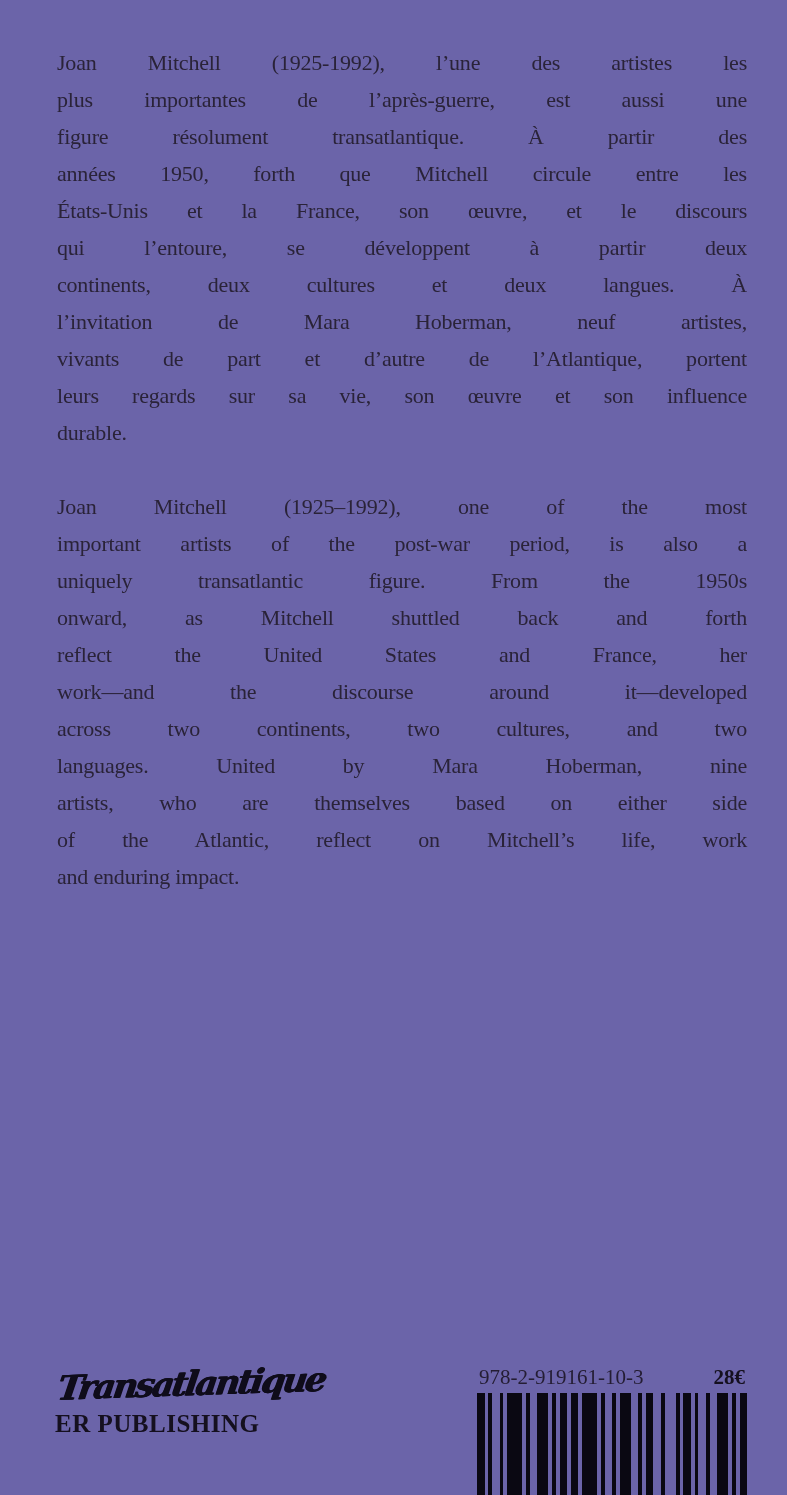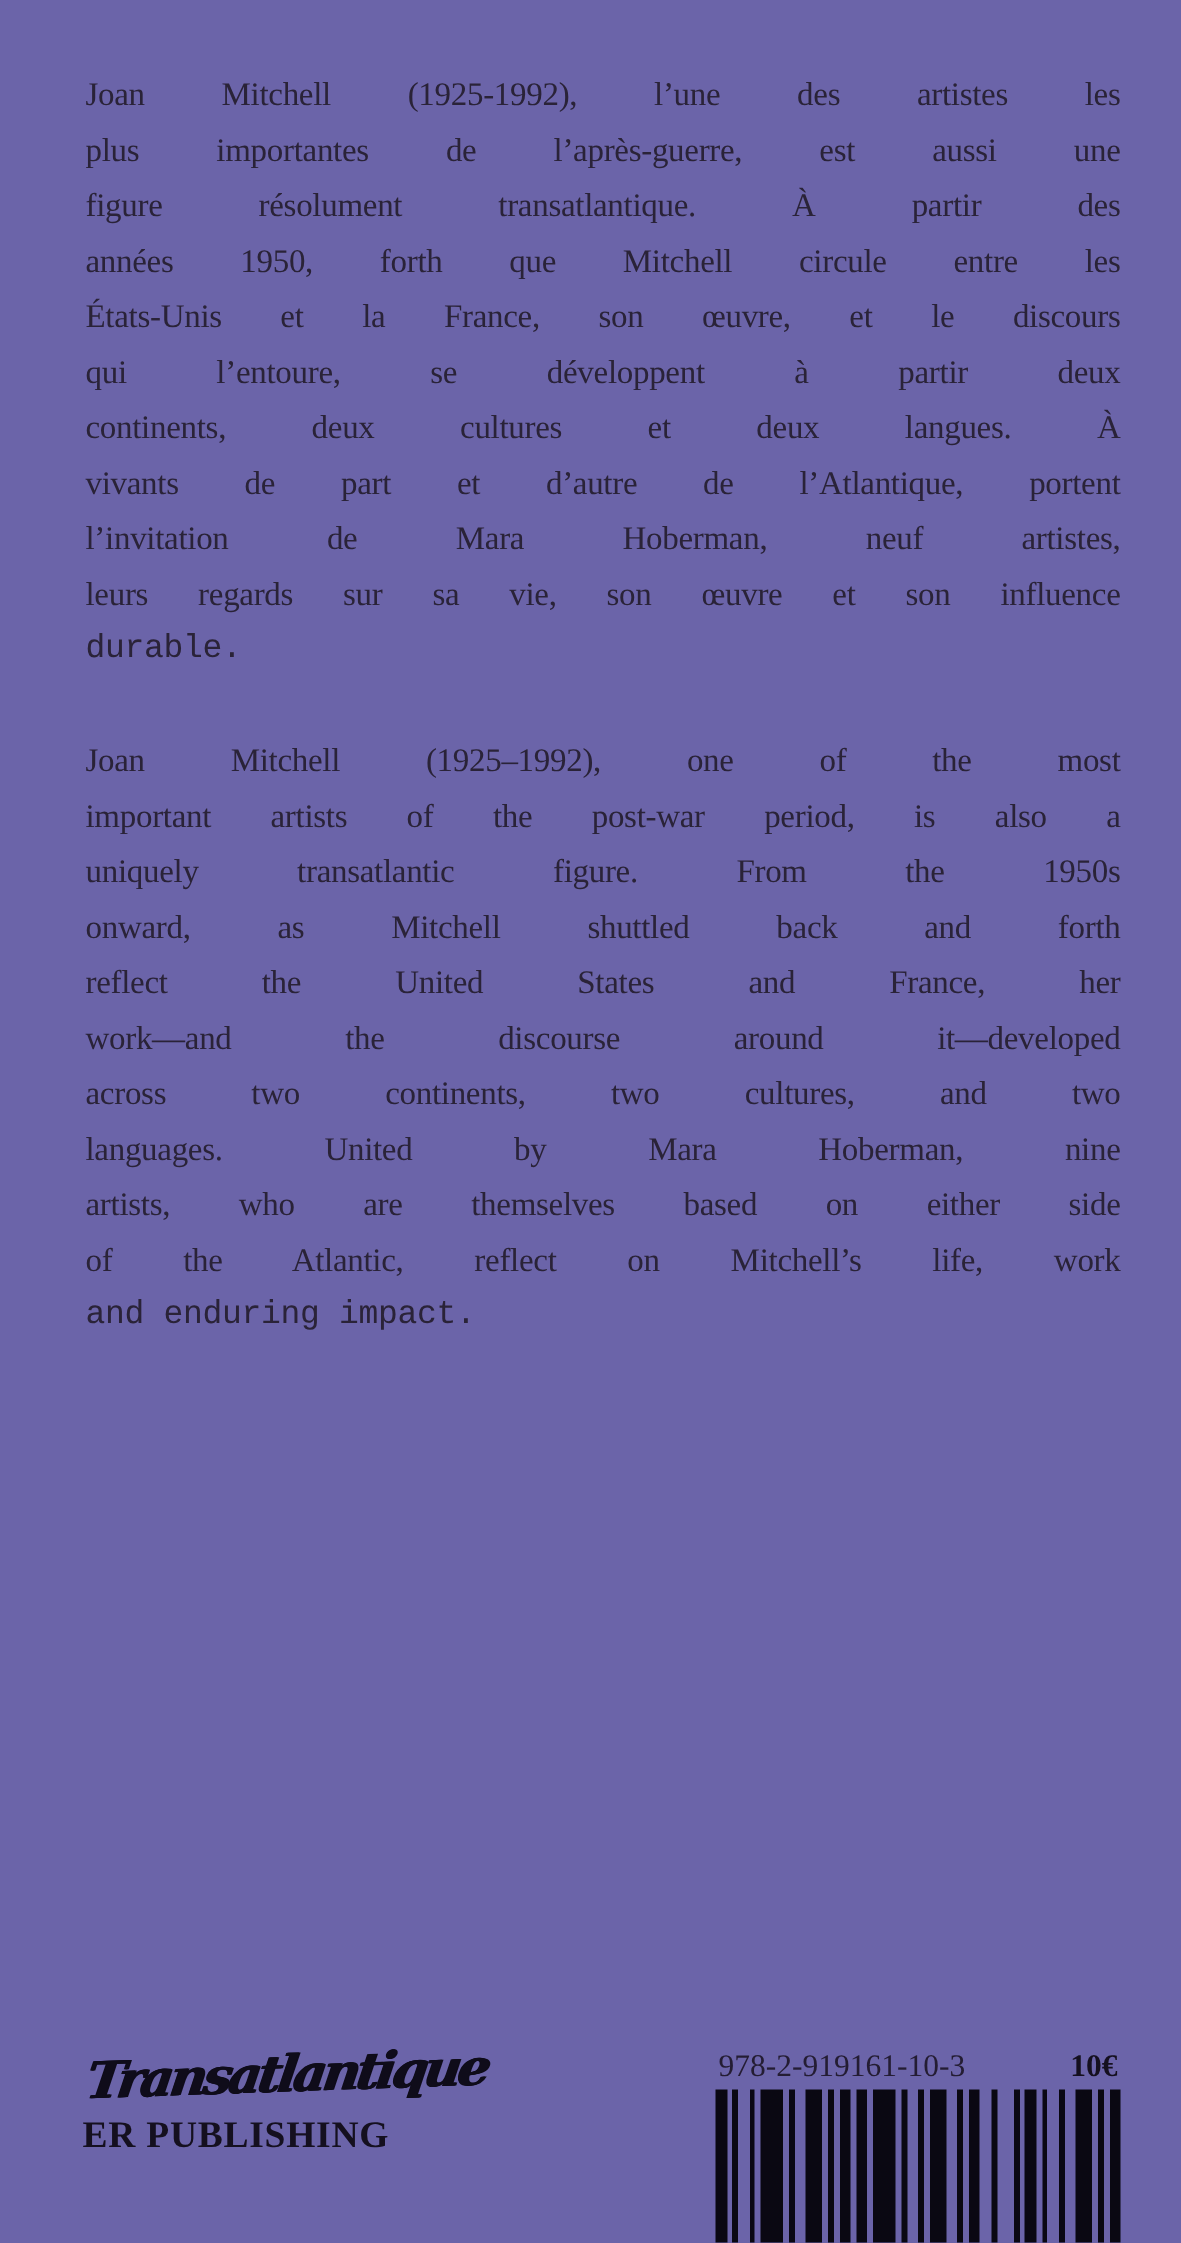"vivants de part et d’autre" div.line { order: before "l’invitation de Mara Hoberman, neuf" -> after "l’invitation de Mara Hoberman, neuf" }
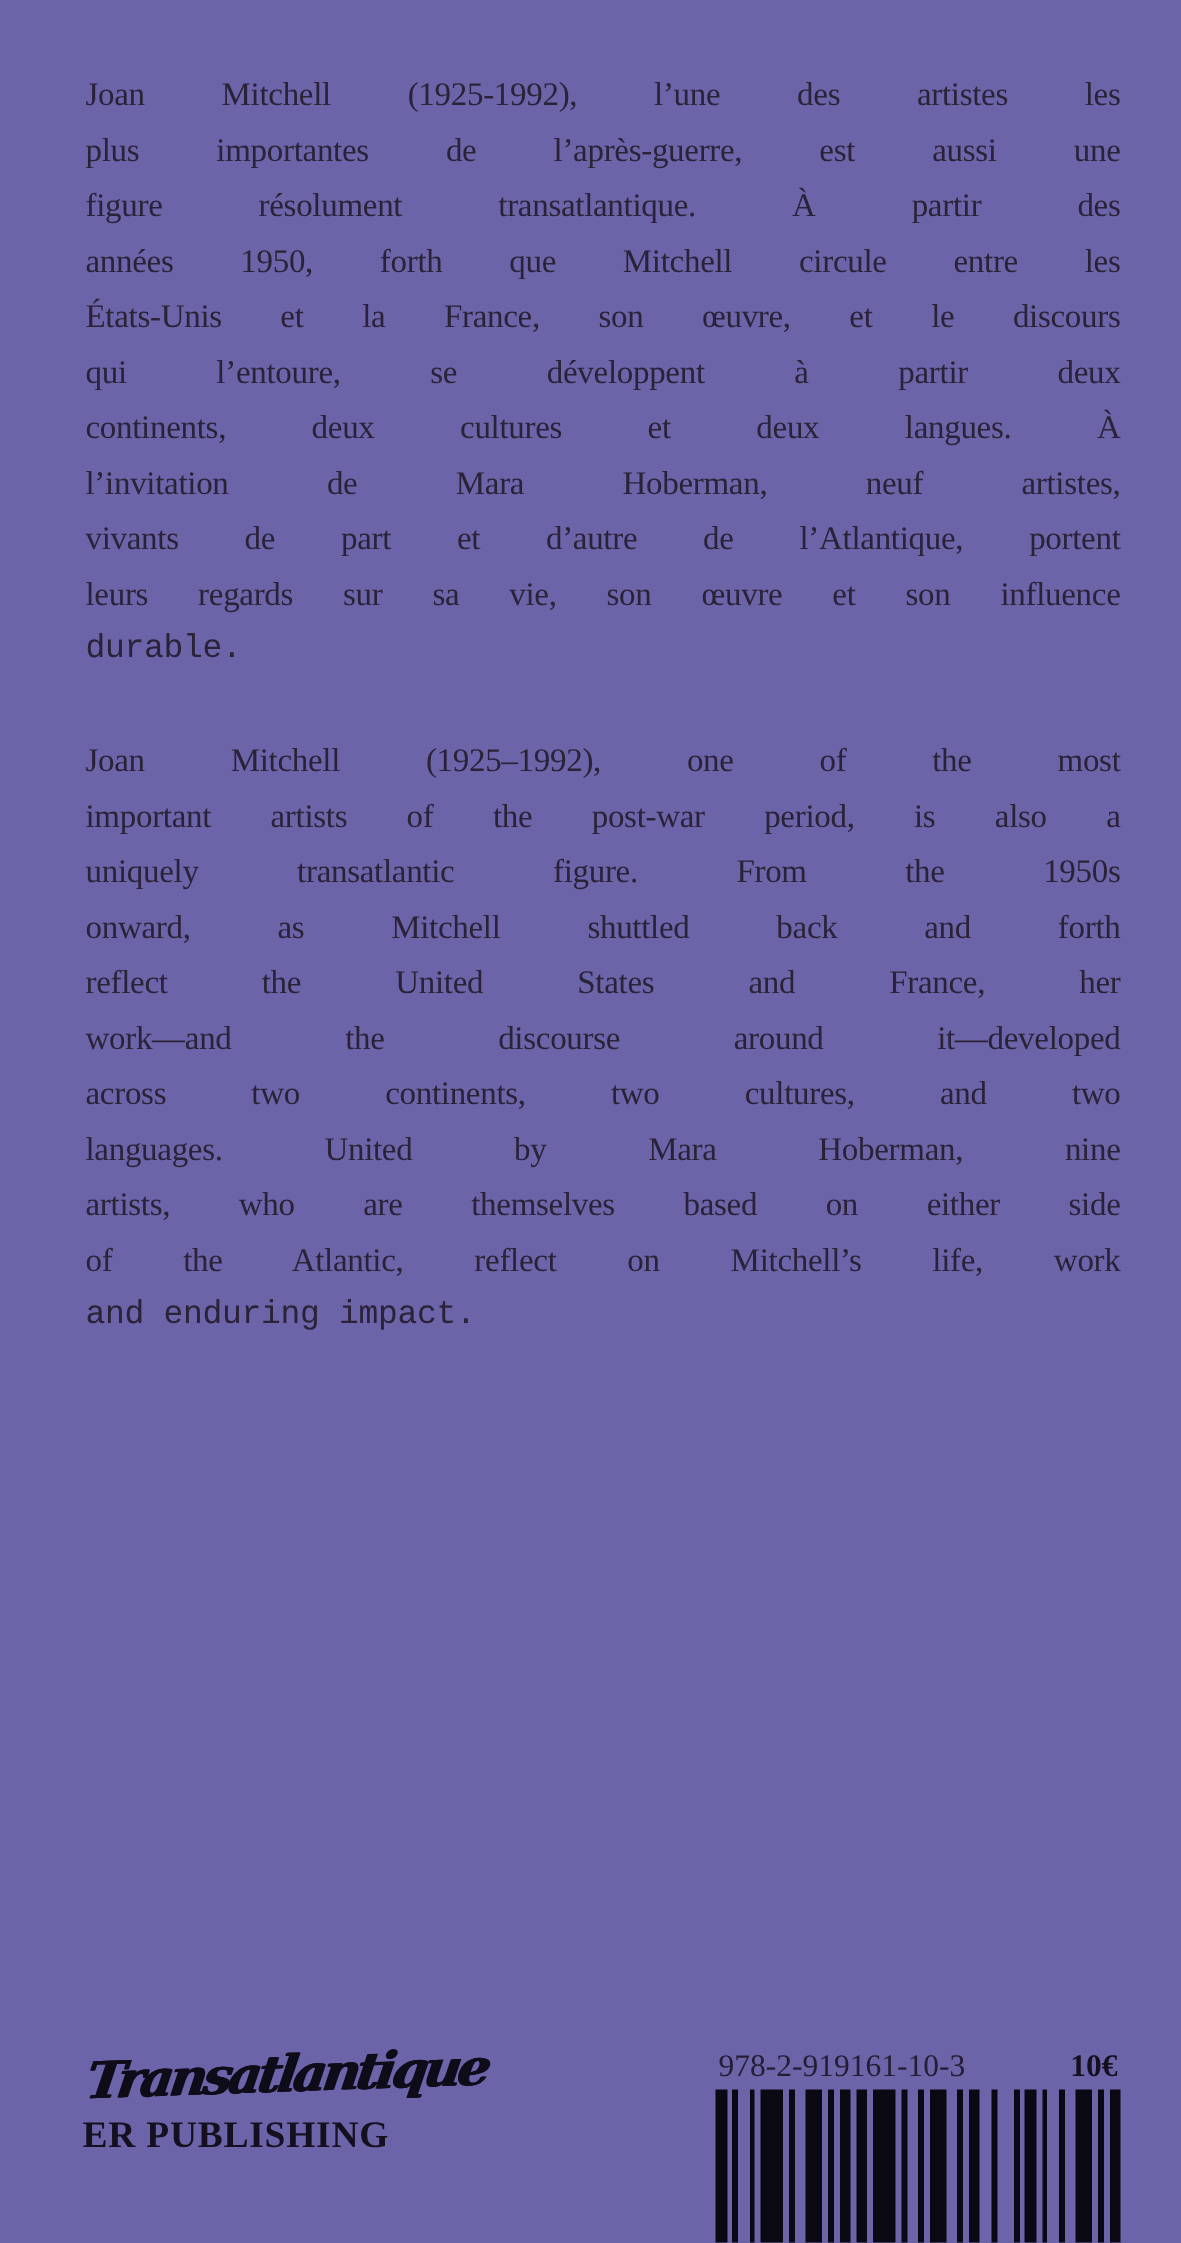"durable." .line:last-child { font-family: Liberation Mono, monospace -> none }
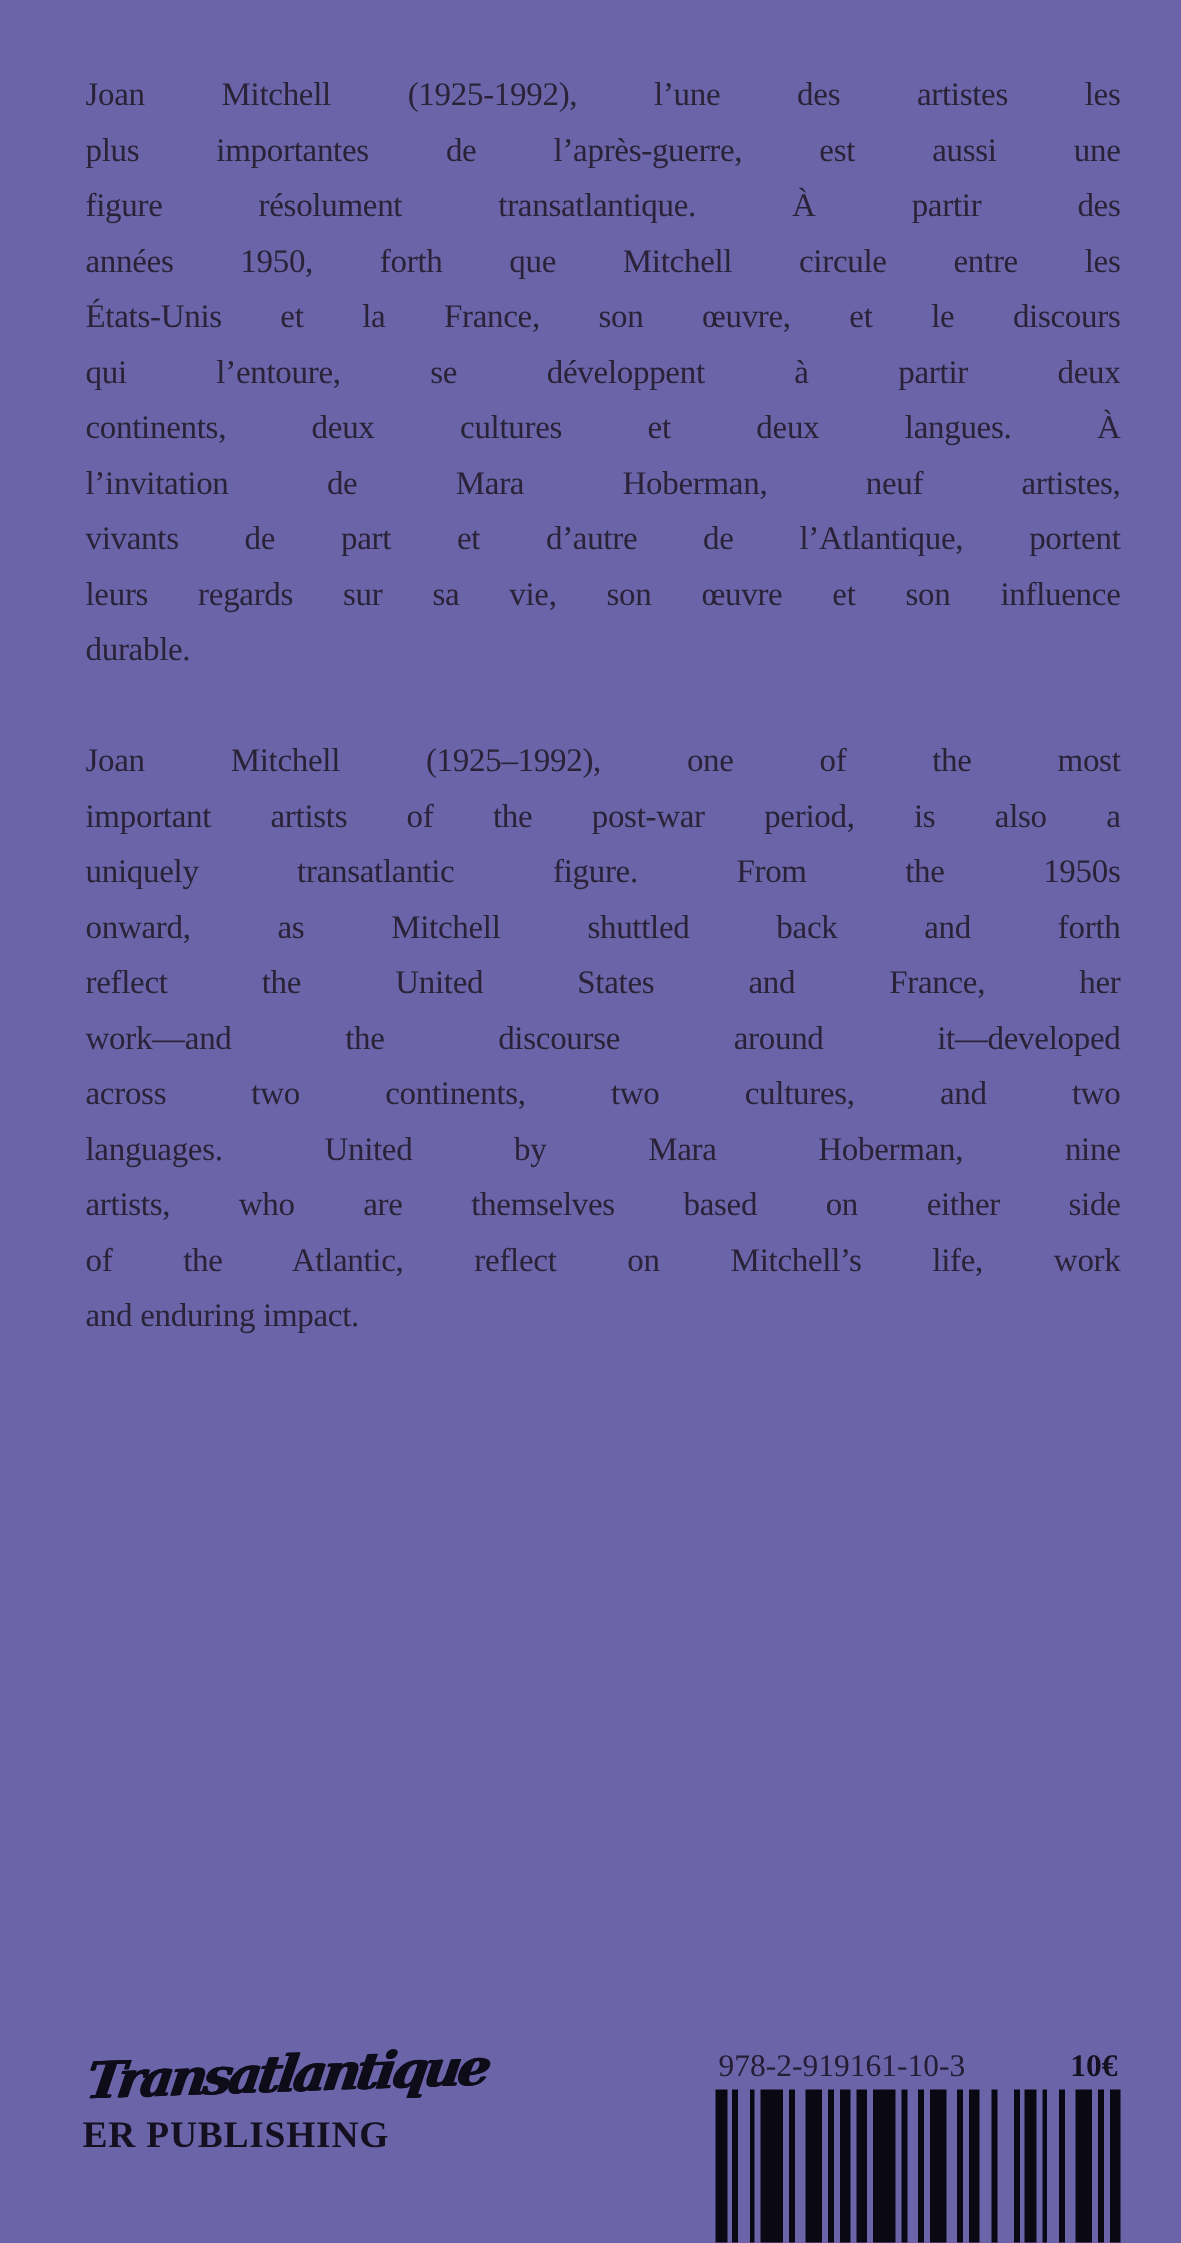"10€" span.barcode-price { text: 10€ -> 28€ }
